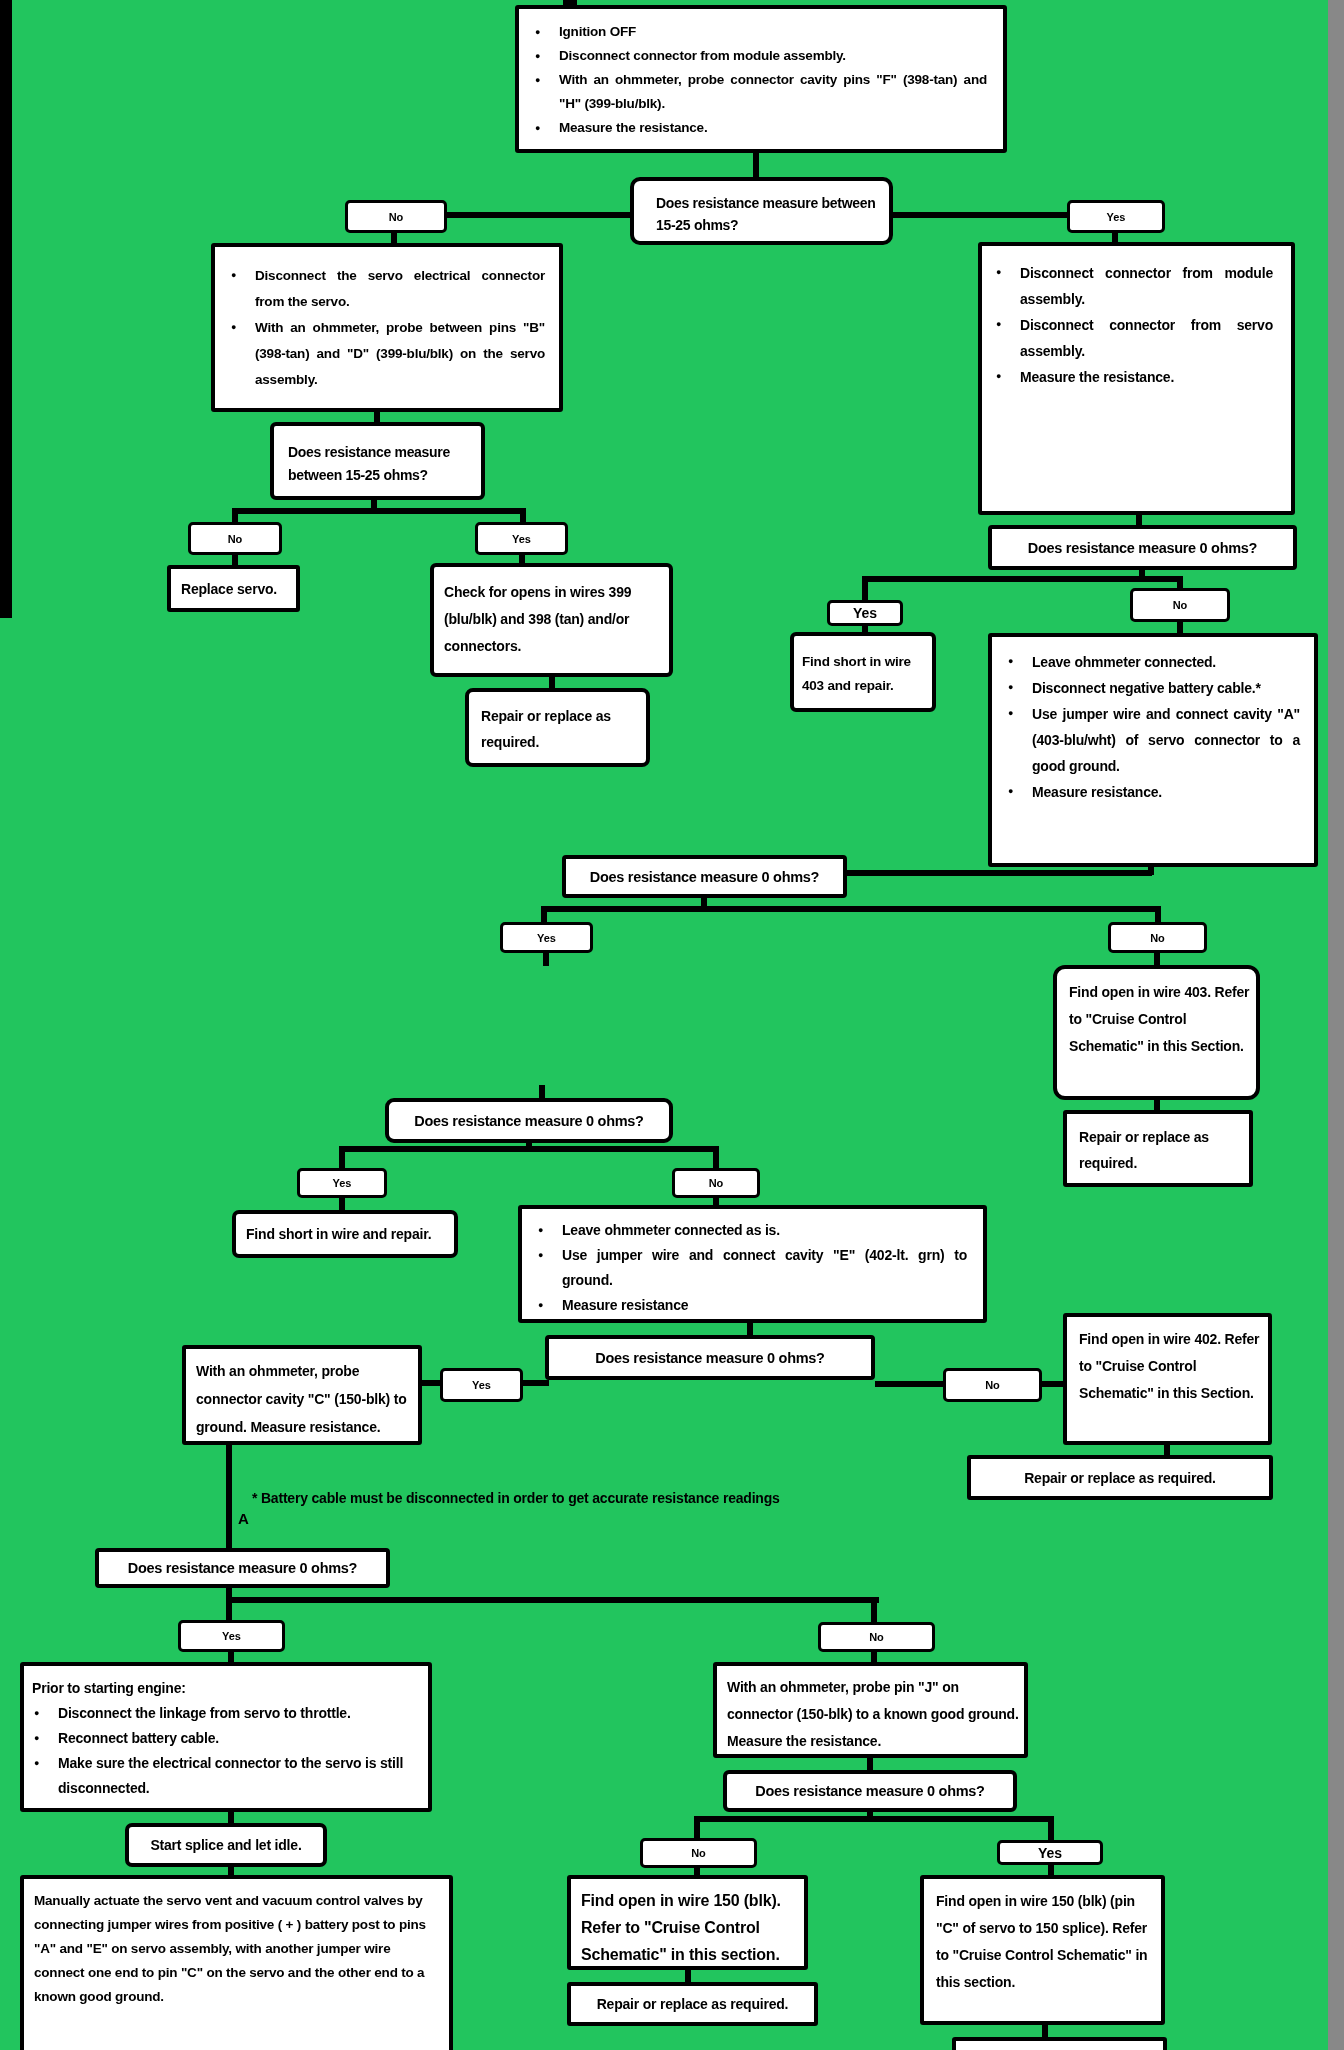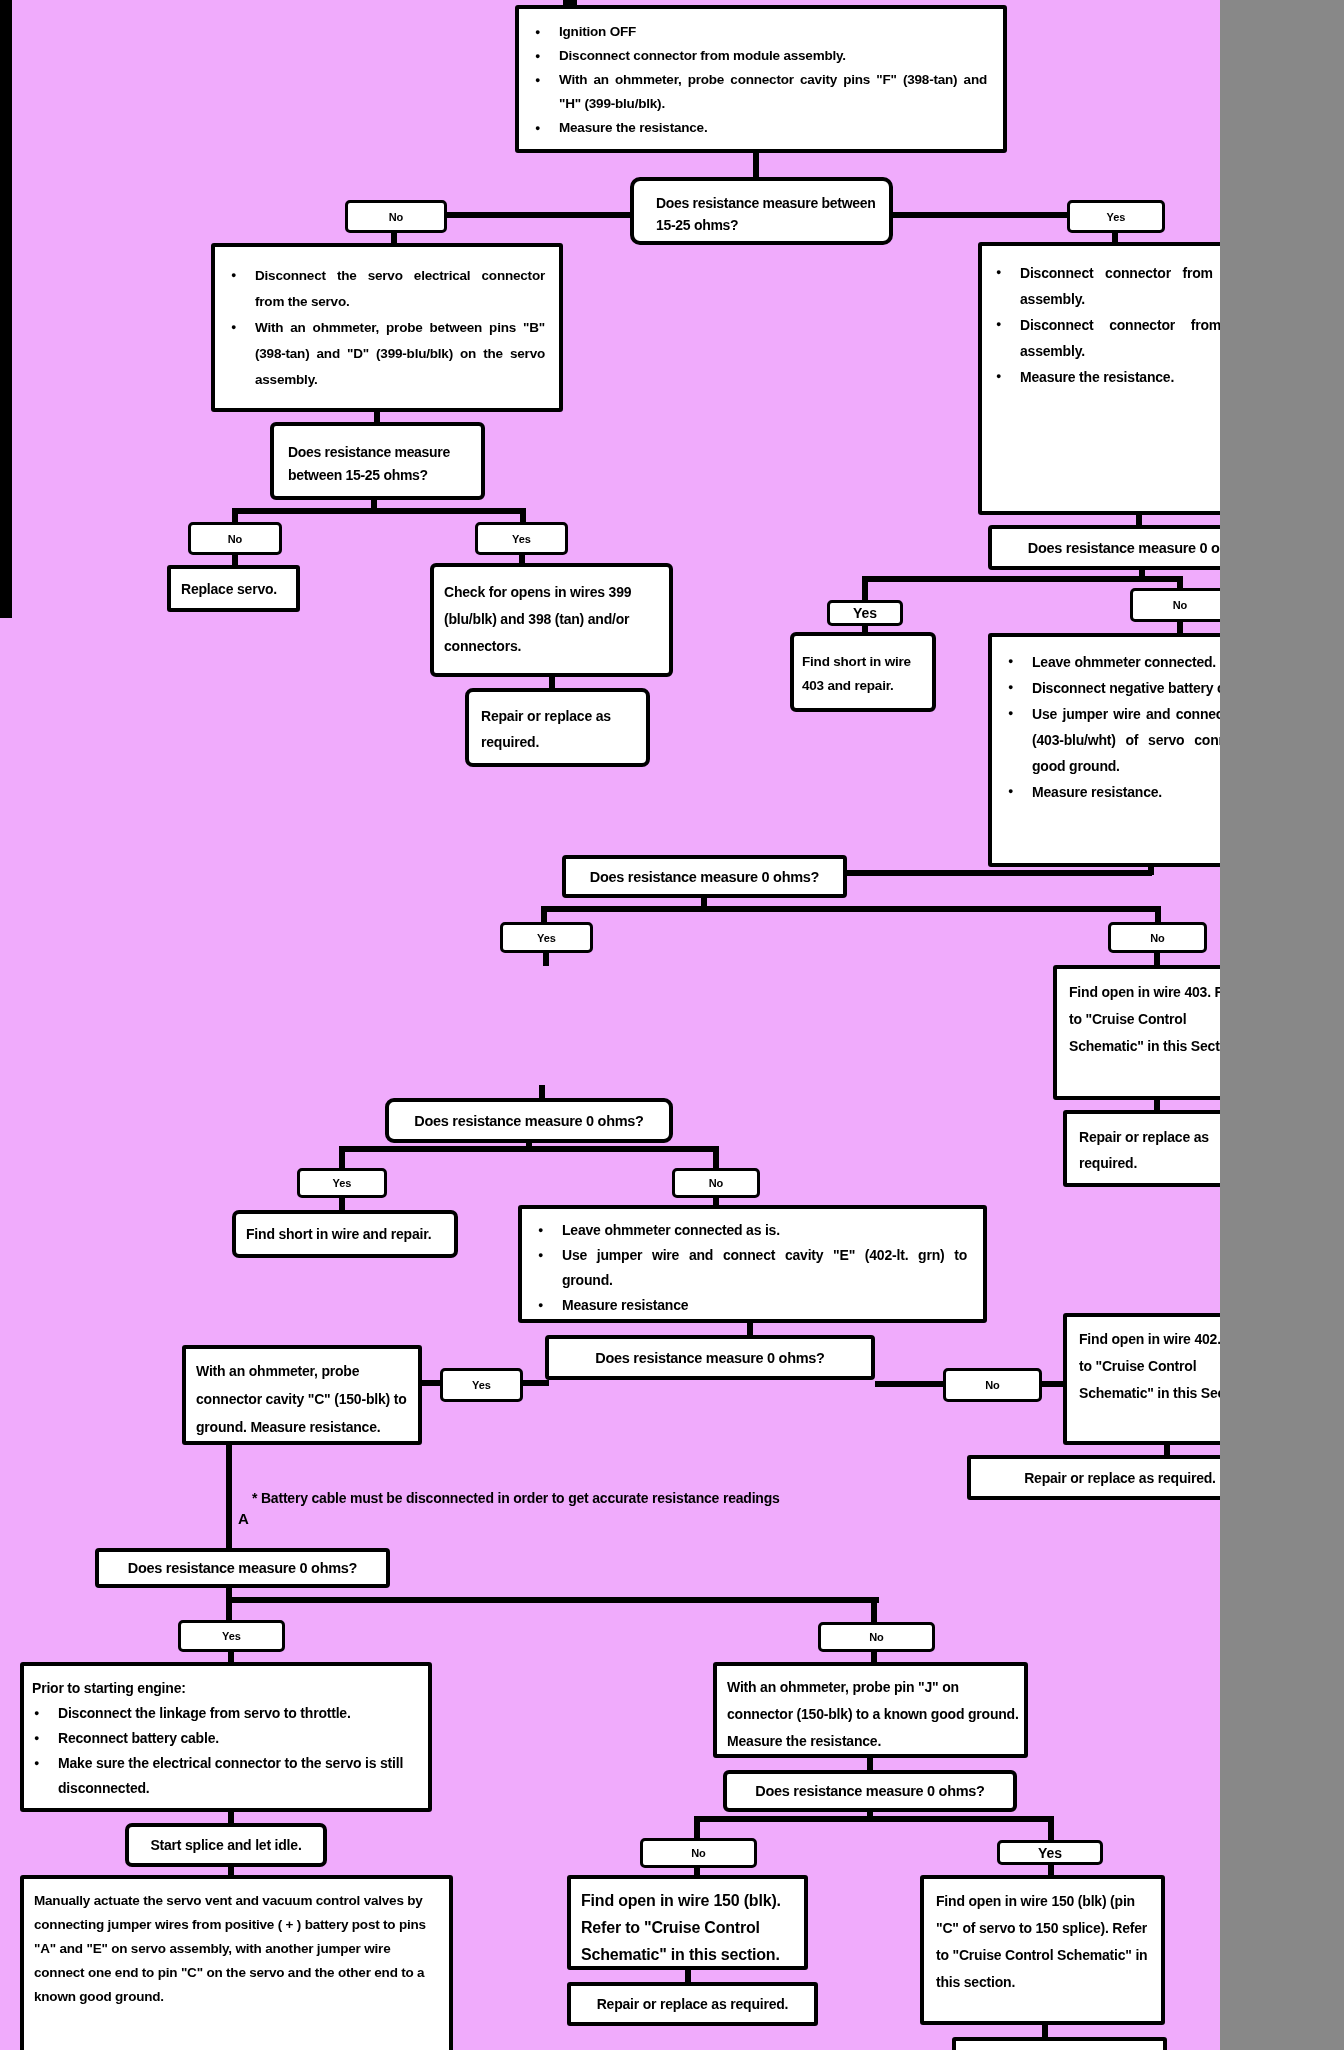"Ignition OFF" .canvas { background: #f0abfc -> #22c55e; width: 1220px -> 1328px }
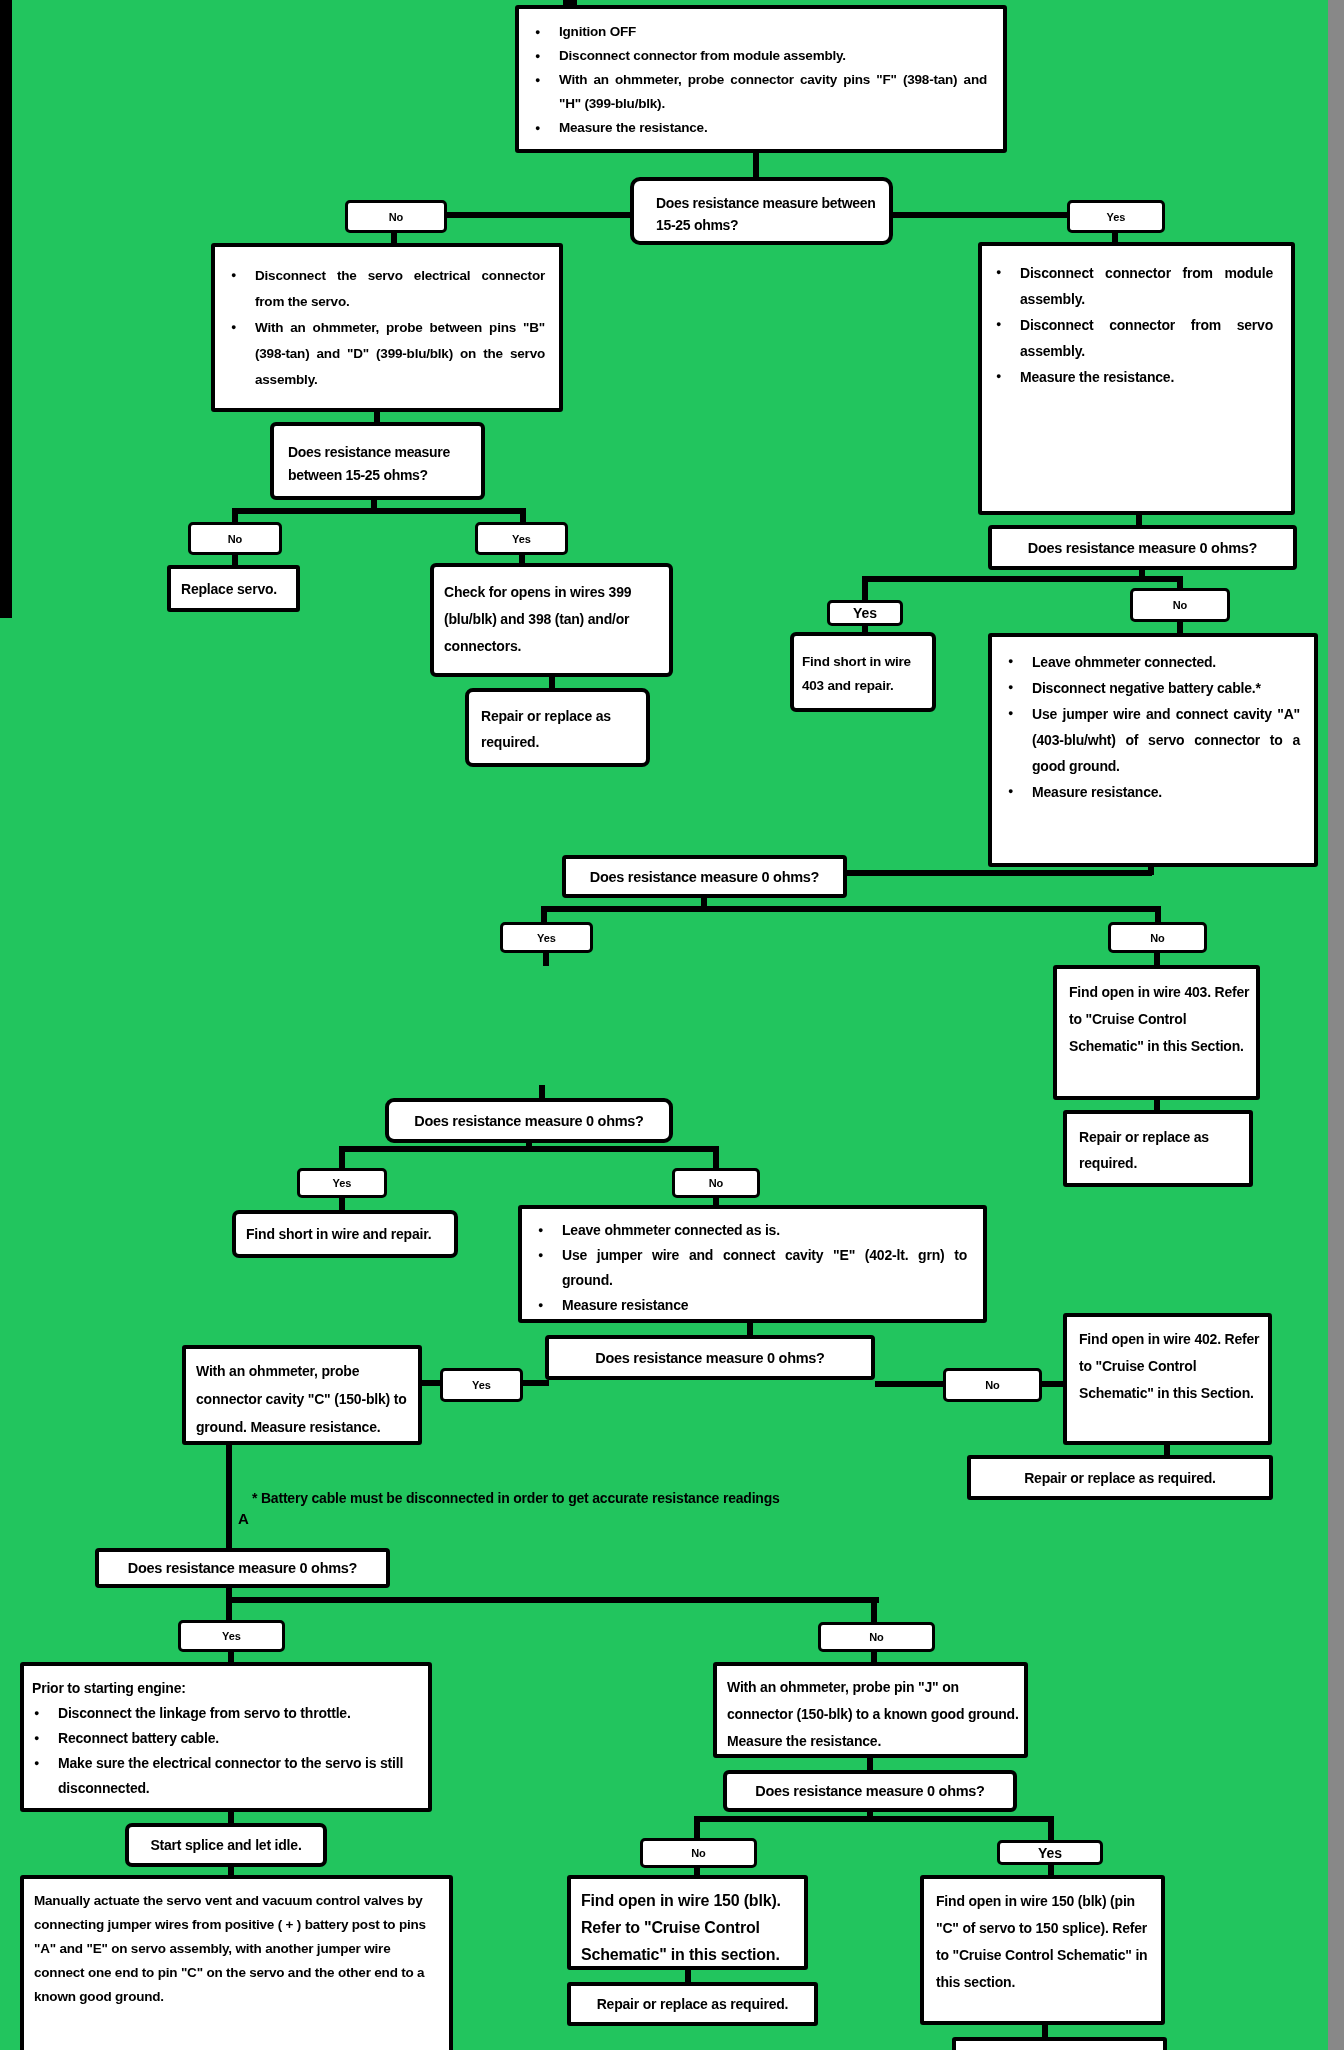"Find open in wire 403." div.box { border-radius: none -> 12px }
